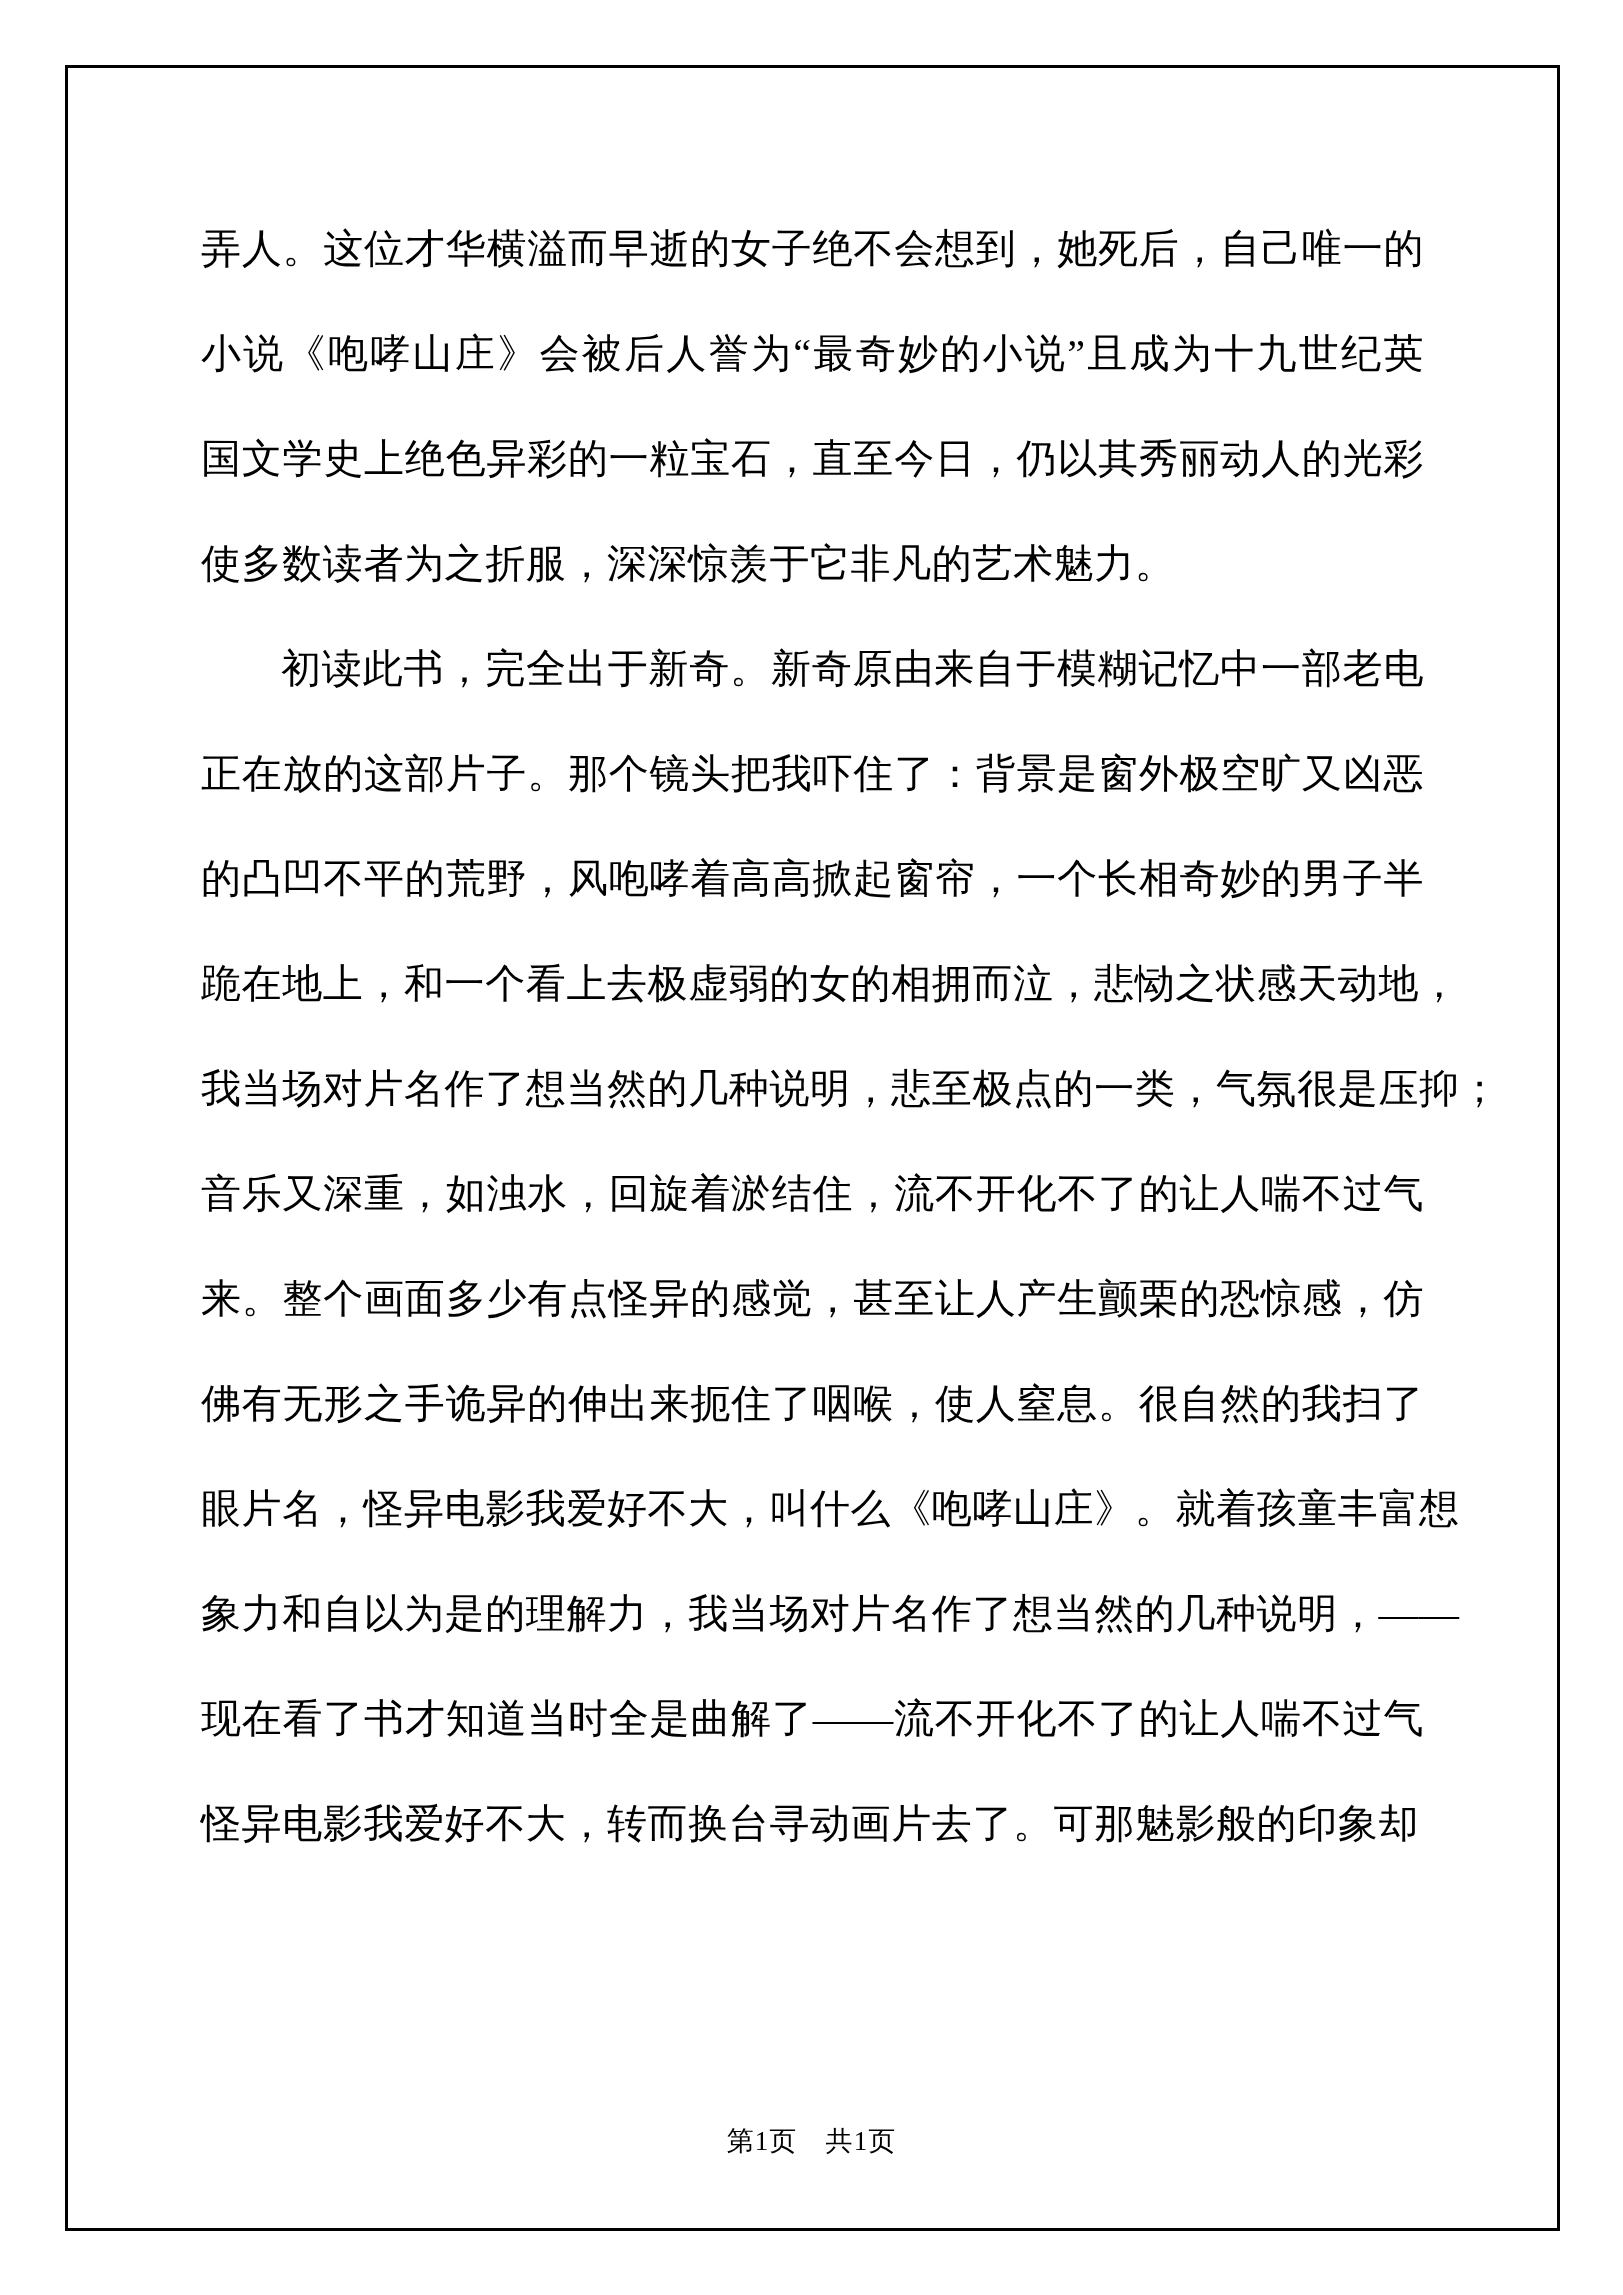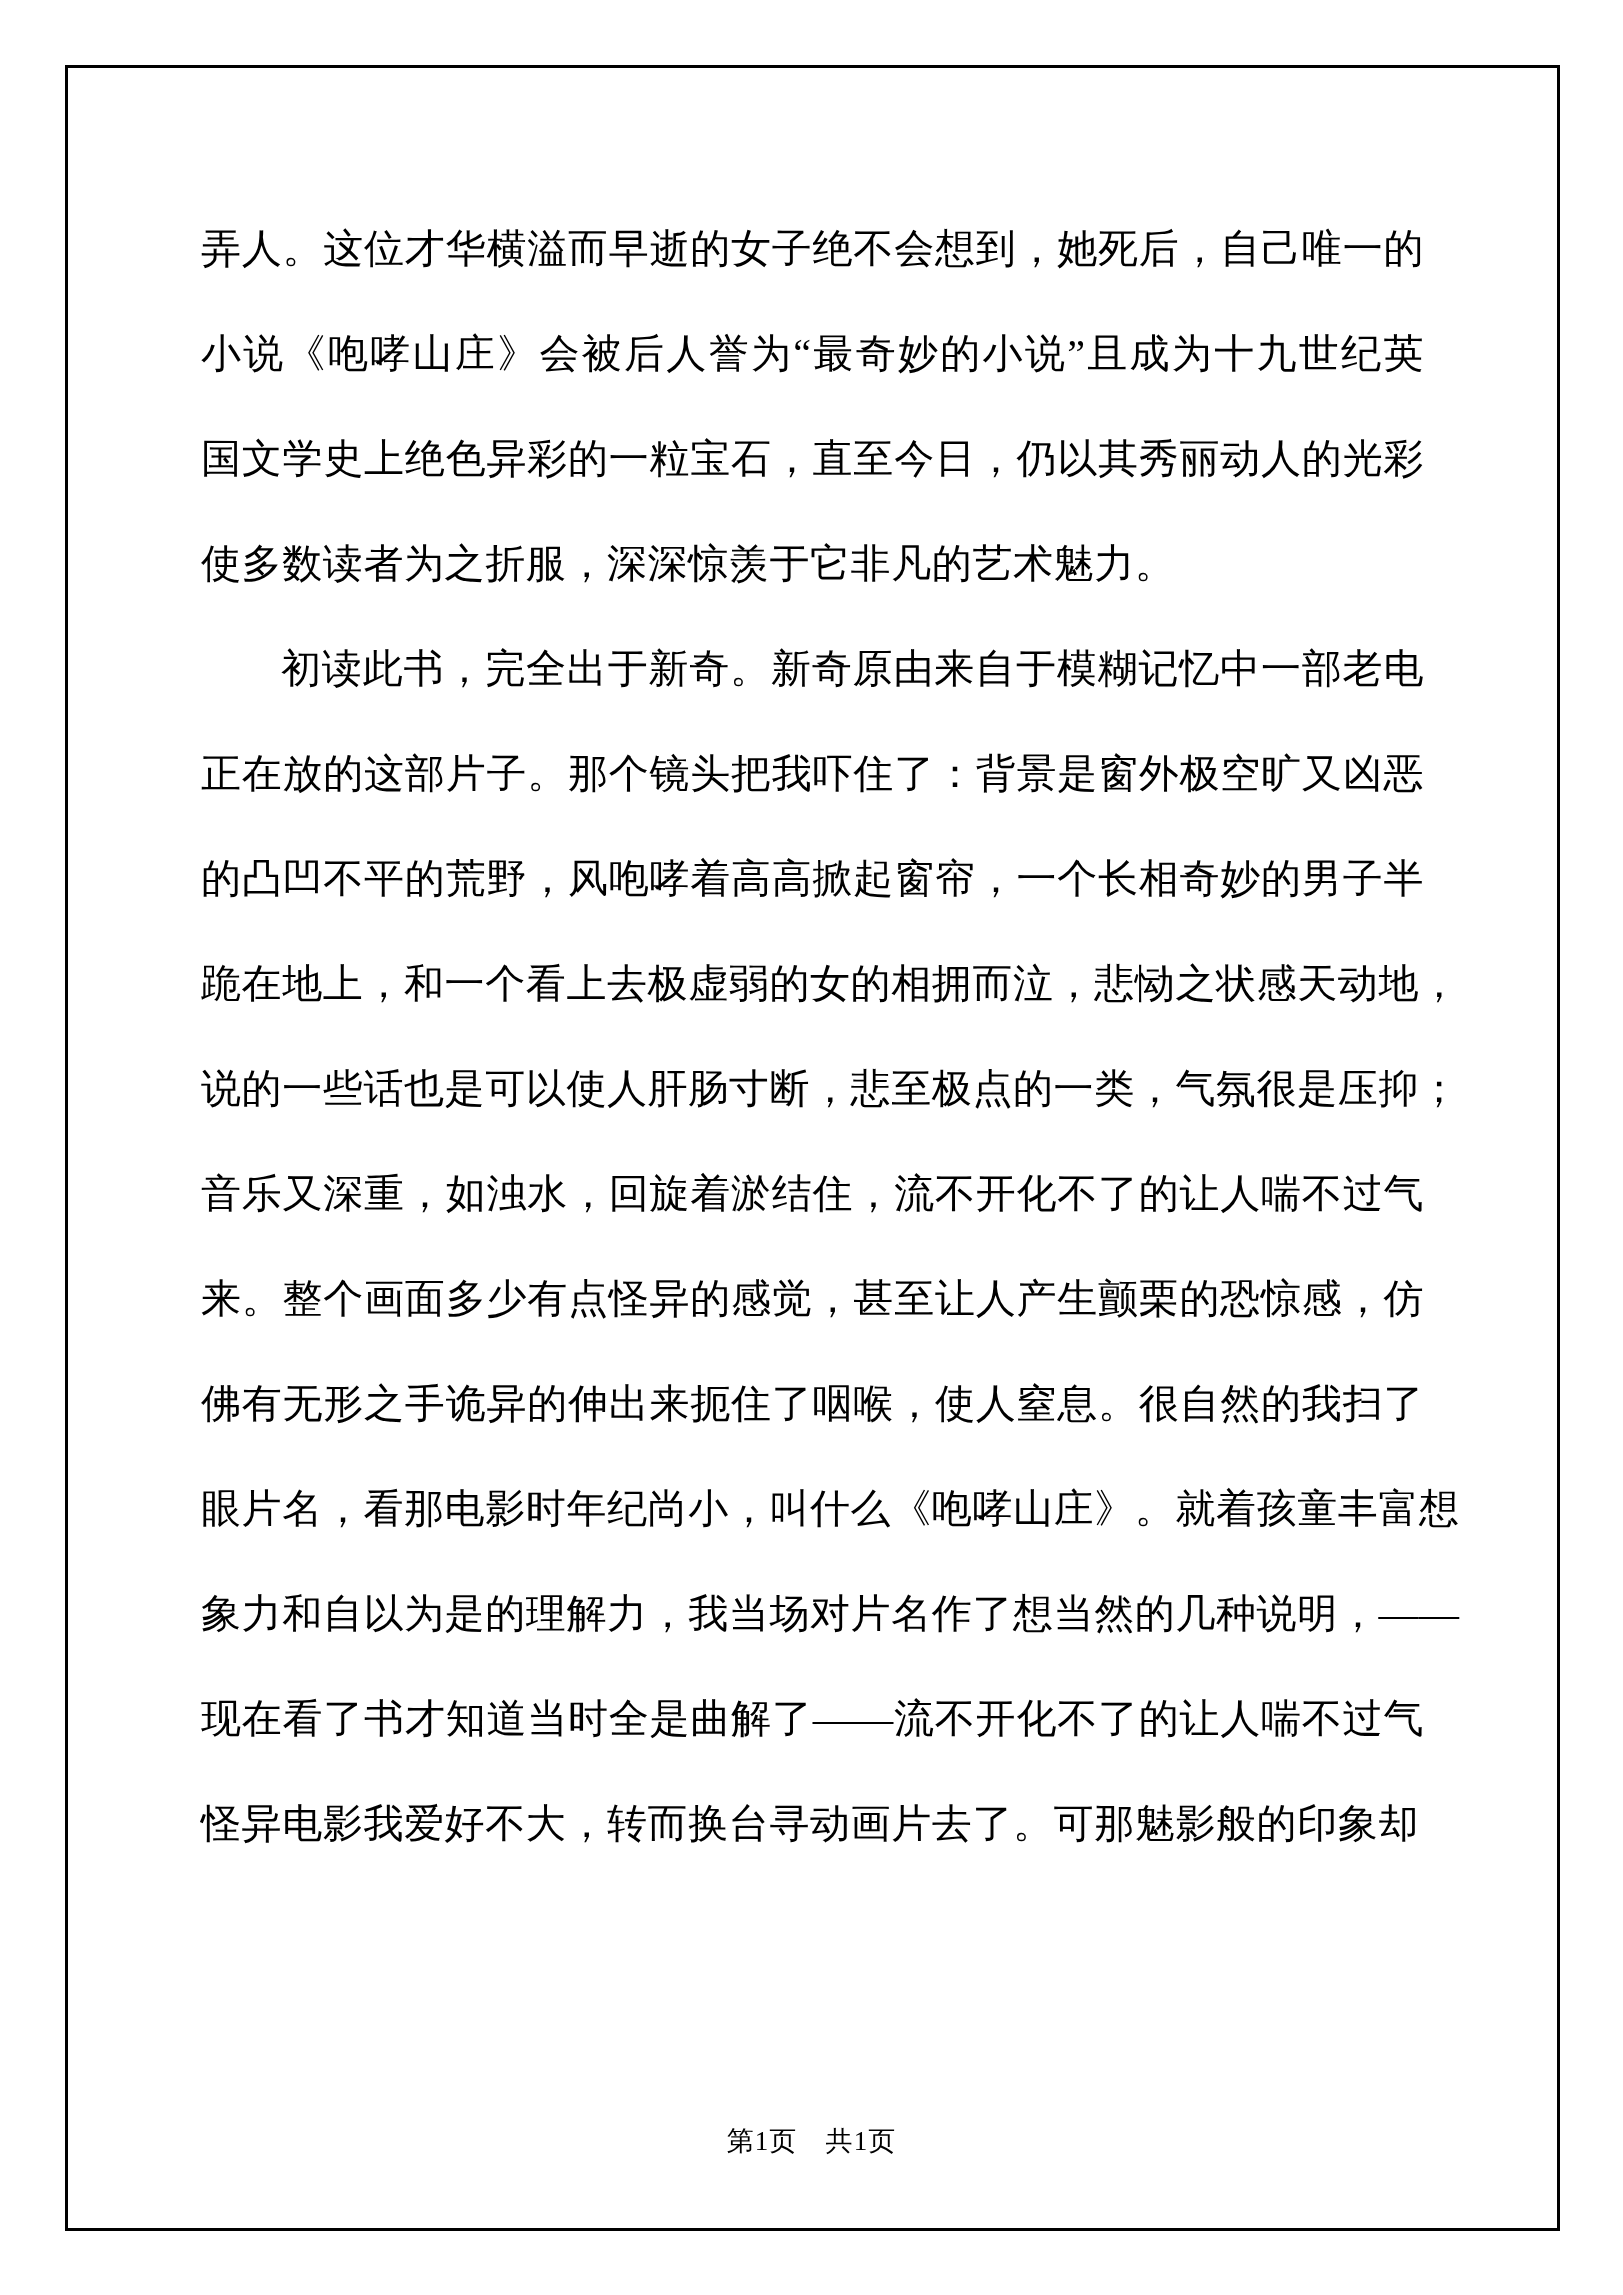"说的一些话也是可以使人肝肠寸断，悲至极点的一类，气氛很是压抑；" div.line { text: 说的一些话也是可以使人肝肠寸断 -> 我当场对片名作了想当然的几种说明 }
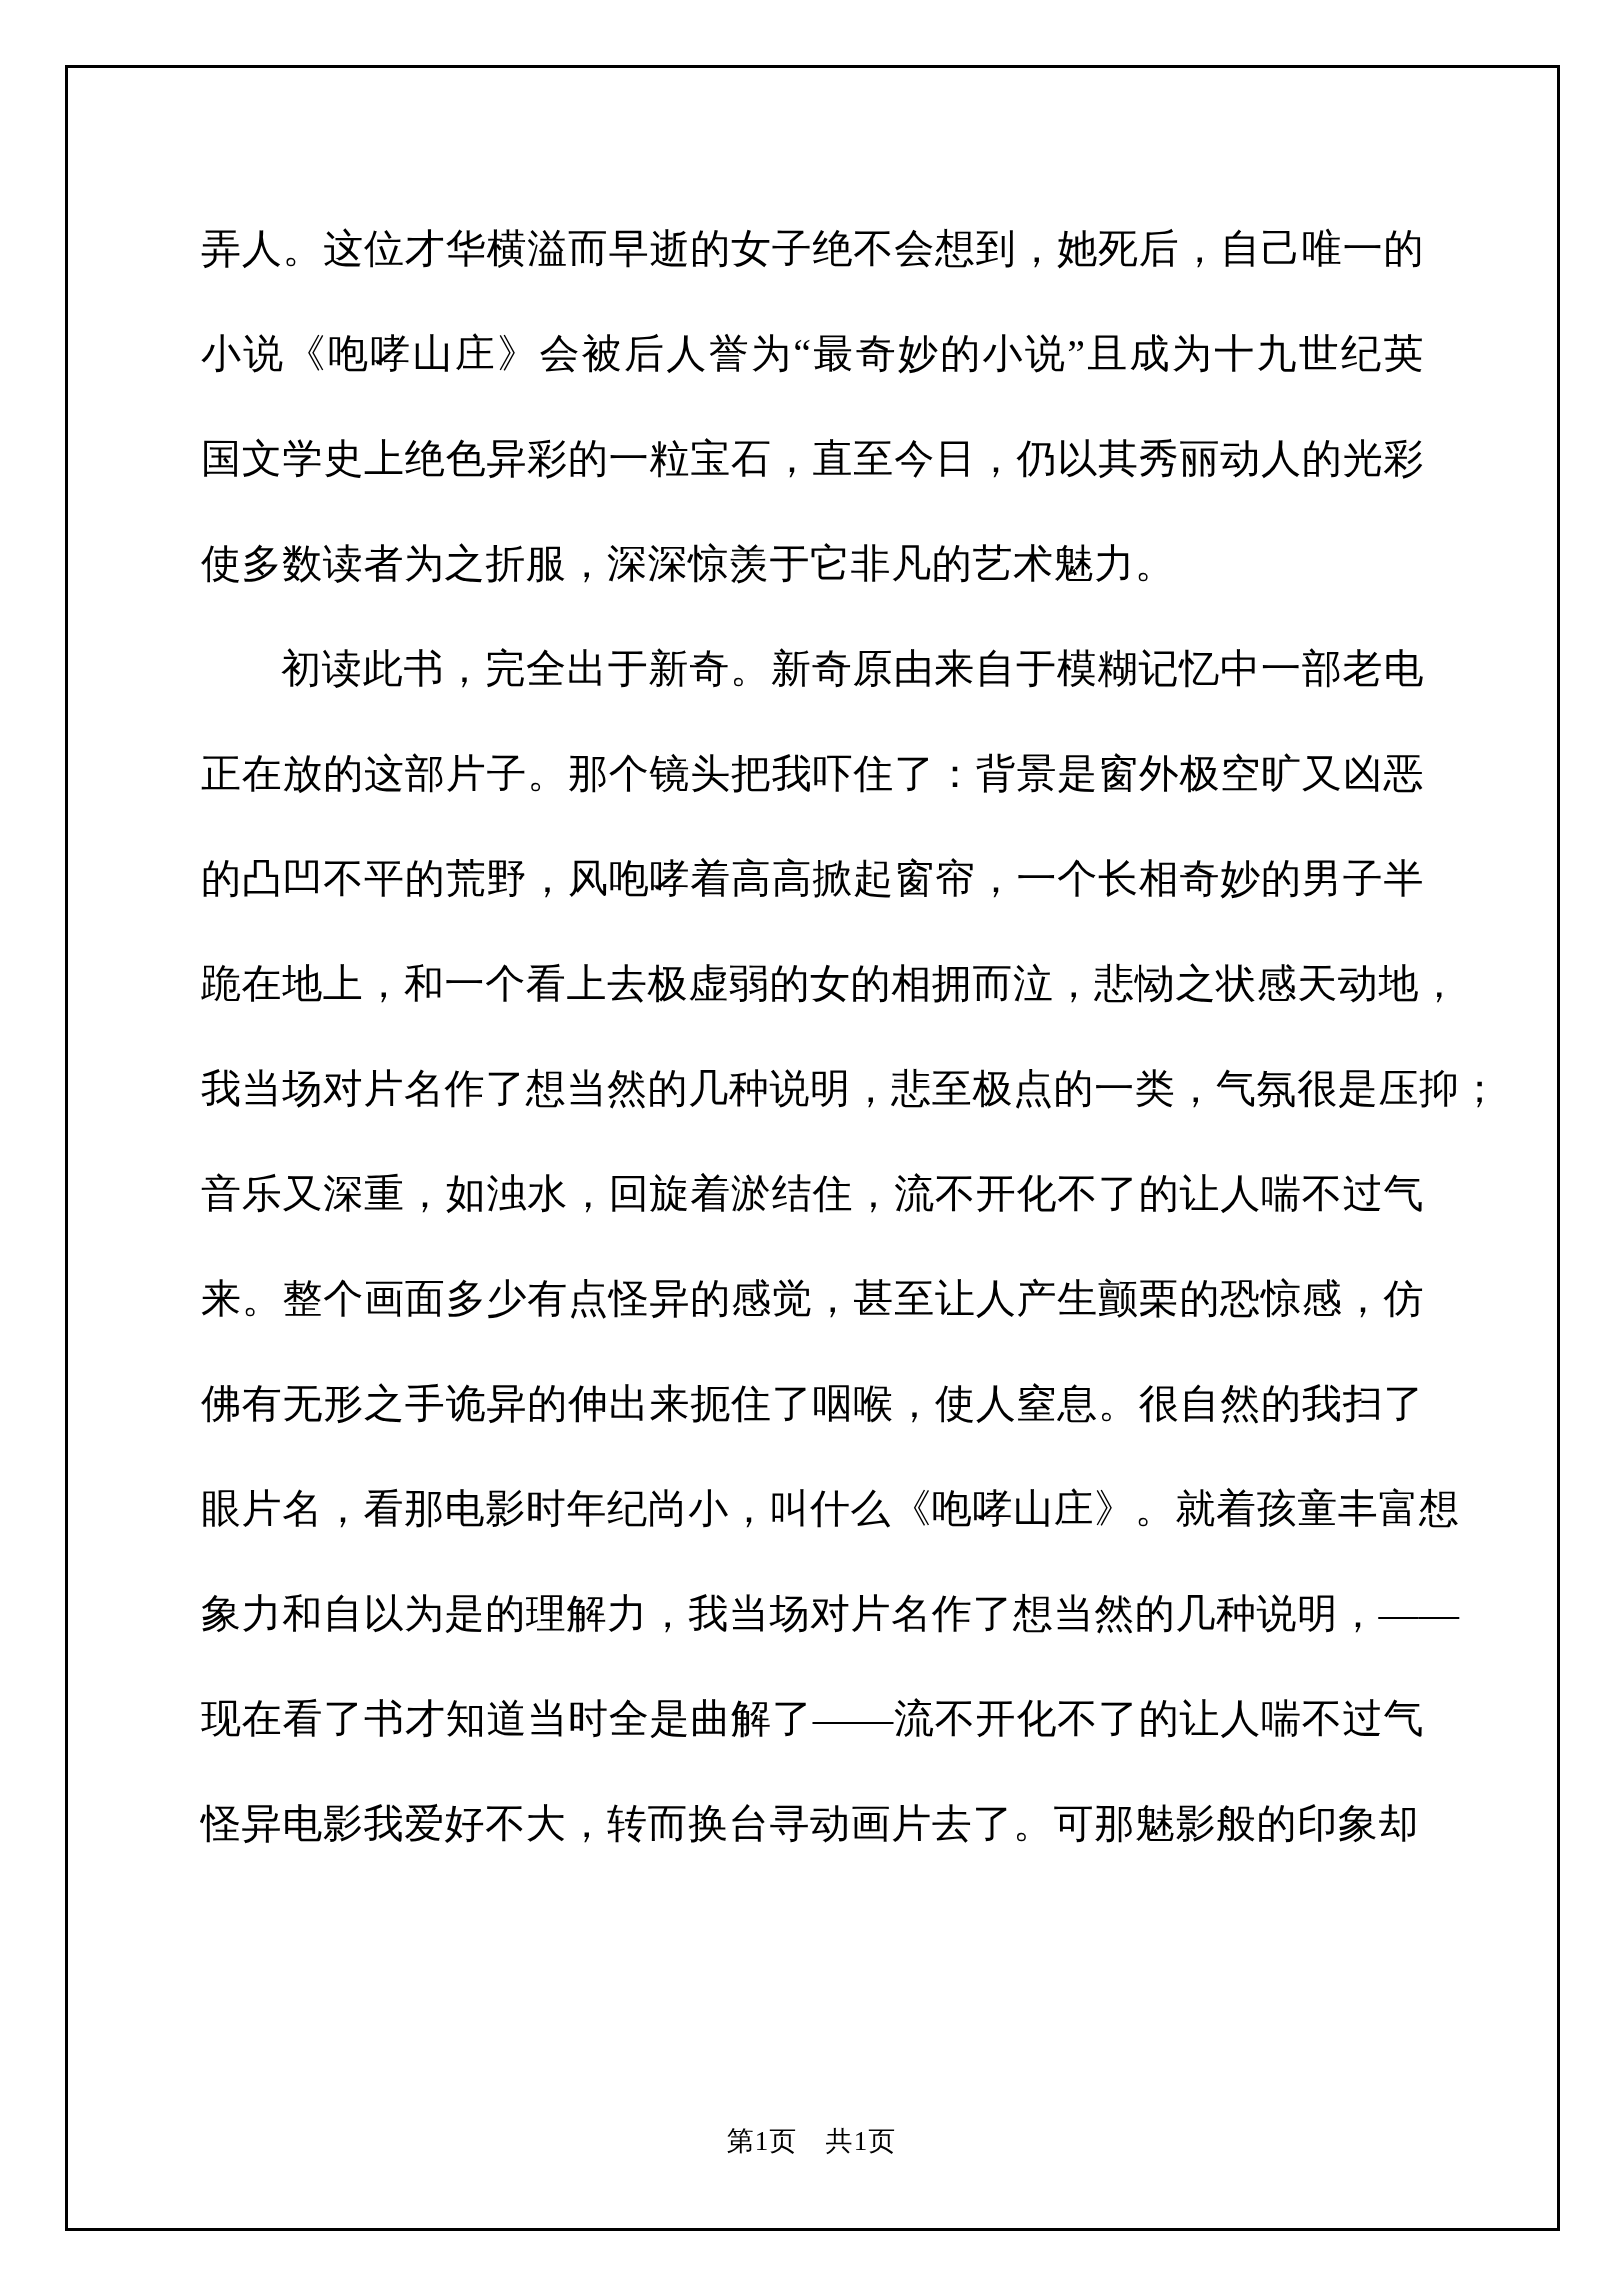"眼片名，看那电影时年纪尚小，叫什么《咆哮山庄》。就着孩童丰富想" div.line { text: 看那电影时年纪尚小 -> 怪异电影我爱好不大 }
